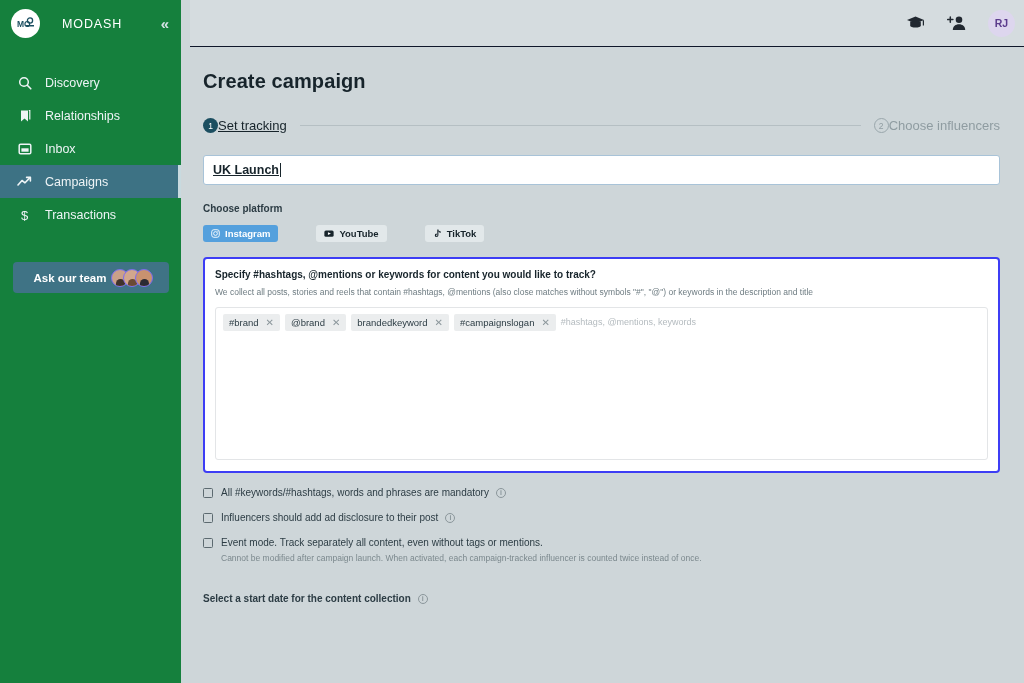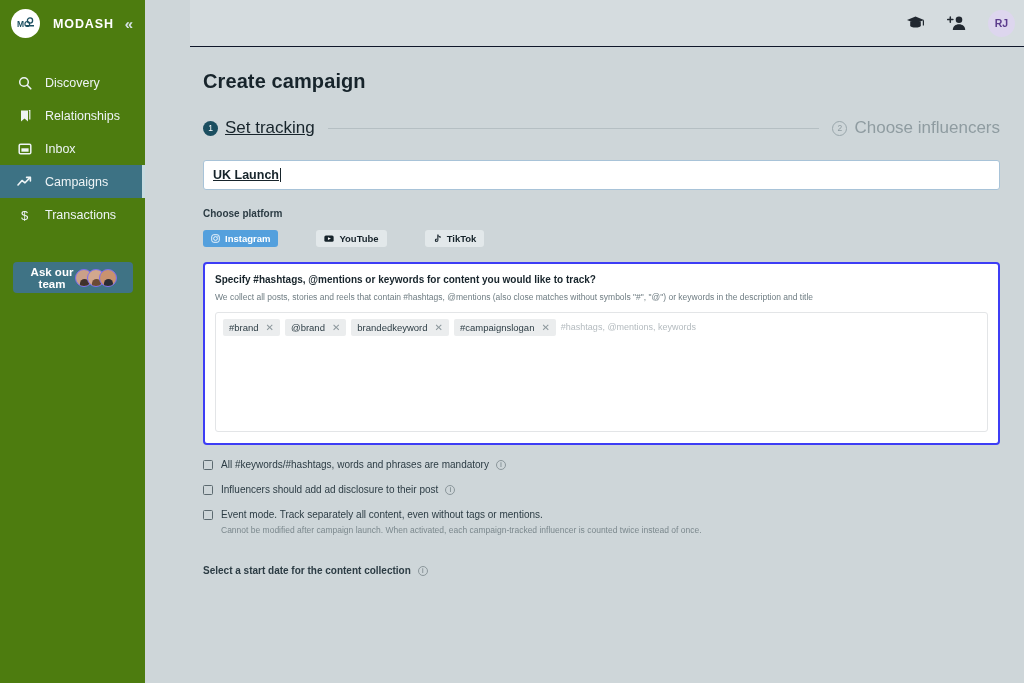"MO" #sidebar { background: #4d7c0f -> #15803d; width: 145px -> 181px }
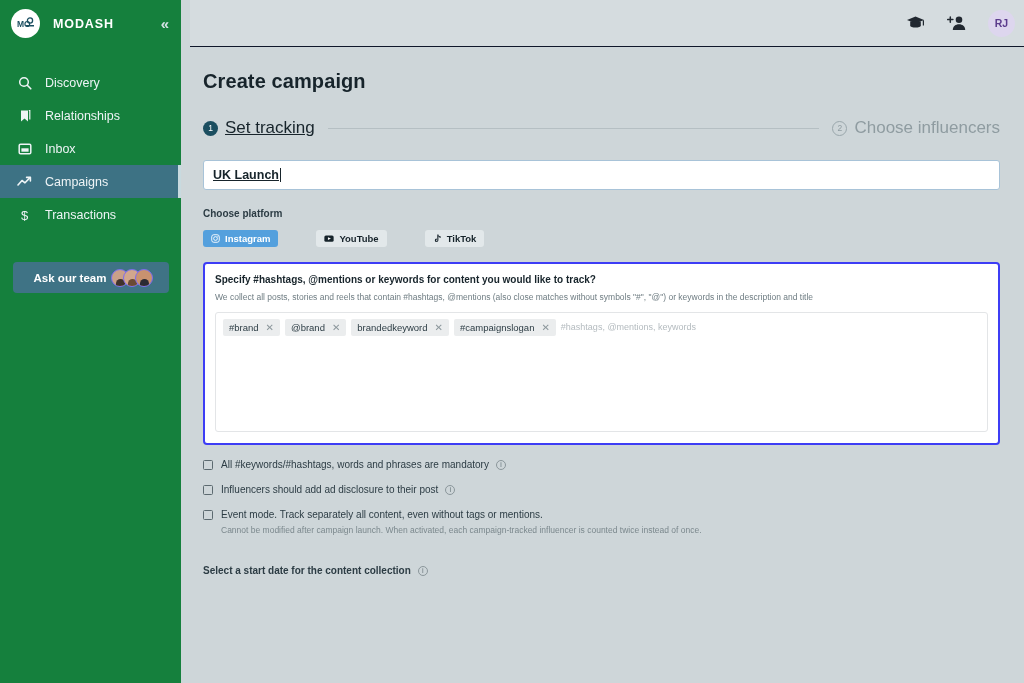"MODASH" #brand-name { font-weight: bold -> normal; margin-left: 13px -> 22px }
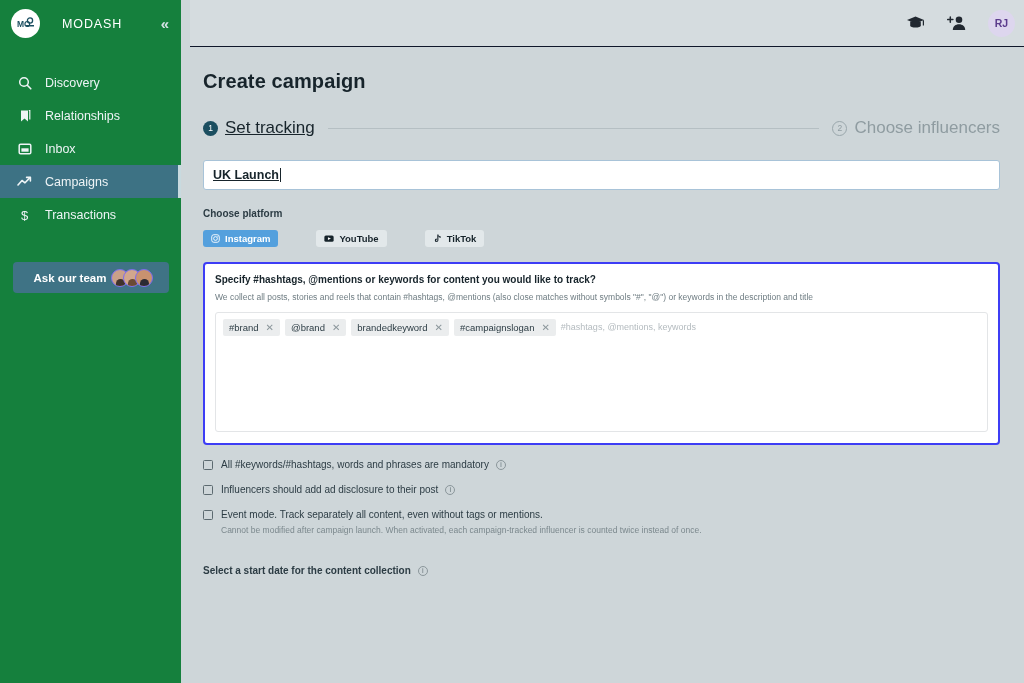"Set tracking" .step-label { font-size: 17px -> 13px; margin-left: 7px -> none }
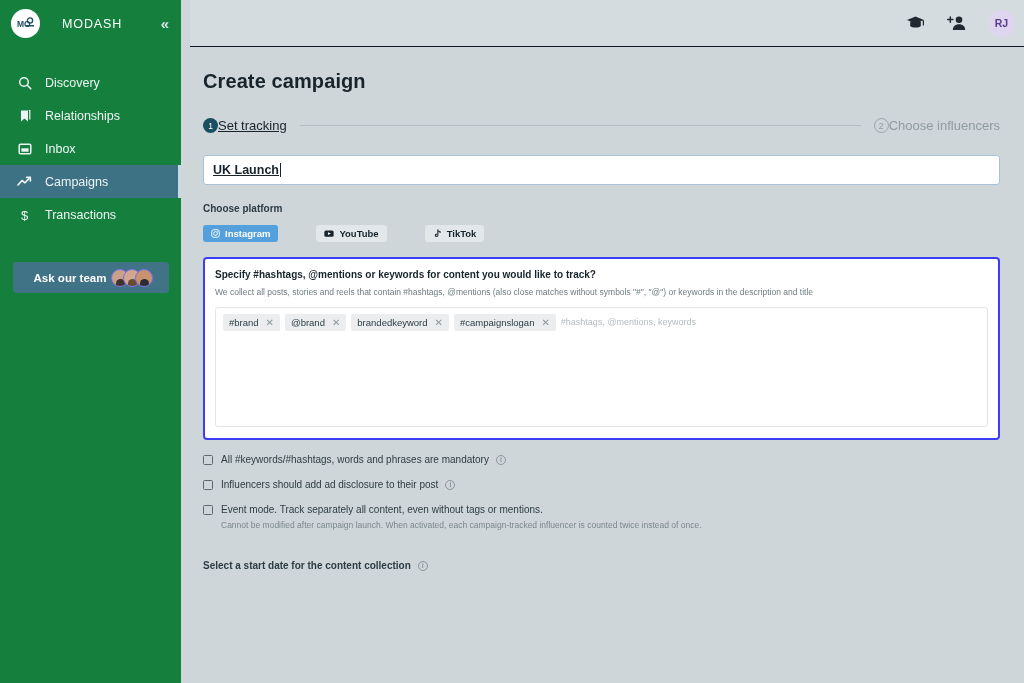"#brand" #tag-box { height: 120px -> 153px }
